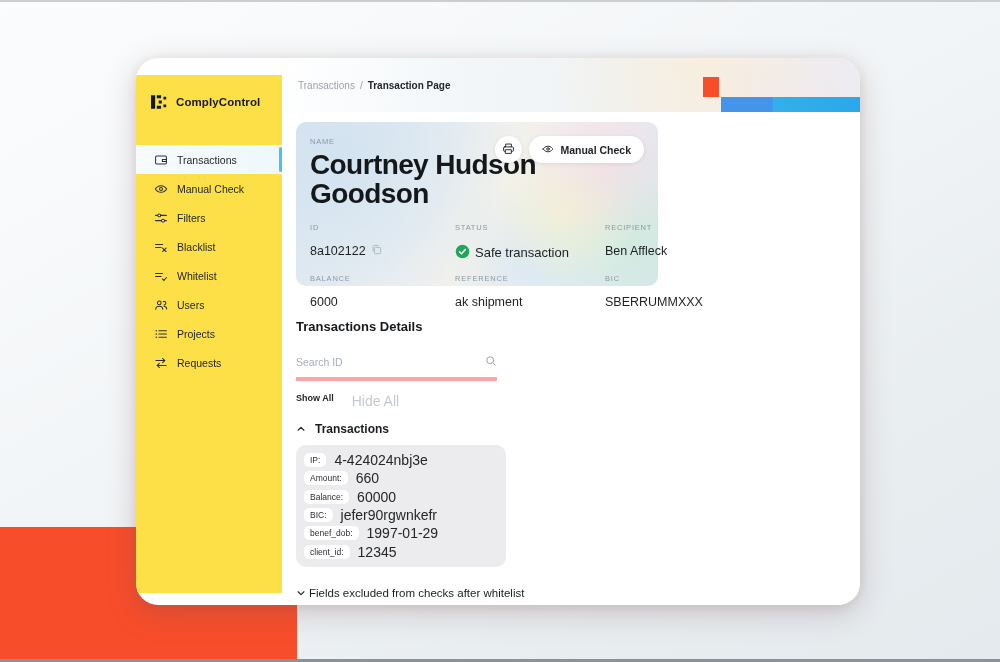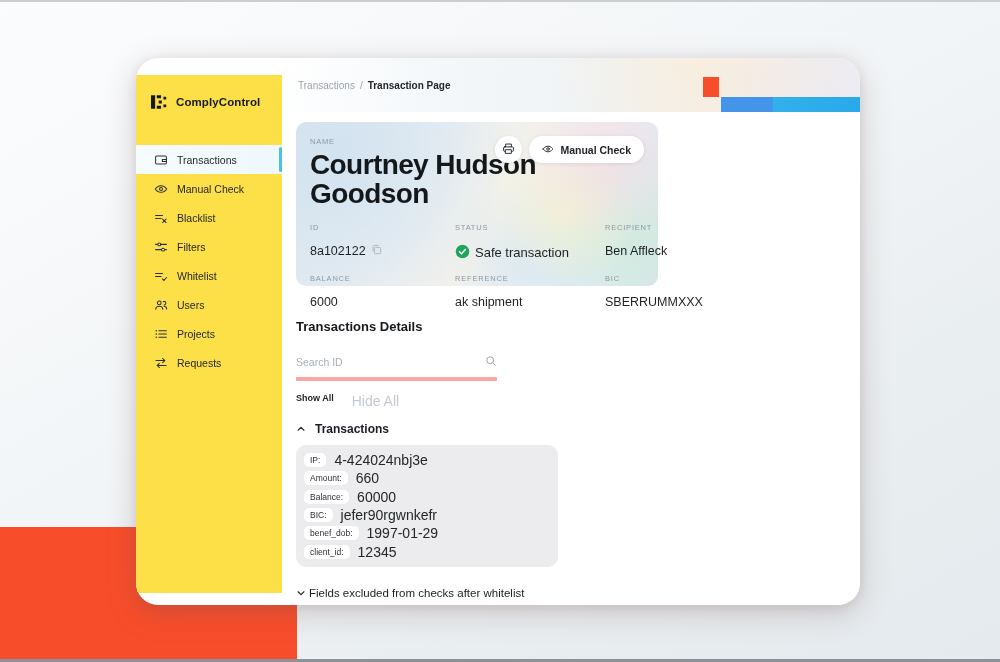"Blacklist" div.nav-item { order: before "Filters" -> after "Filters" }
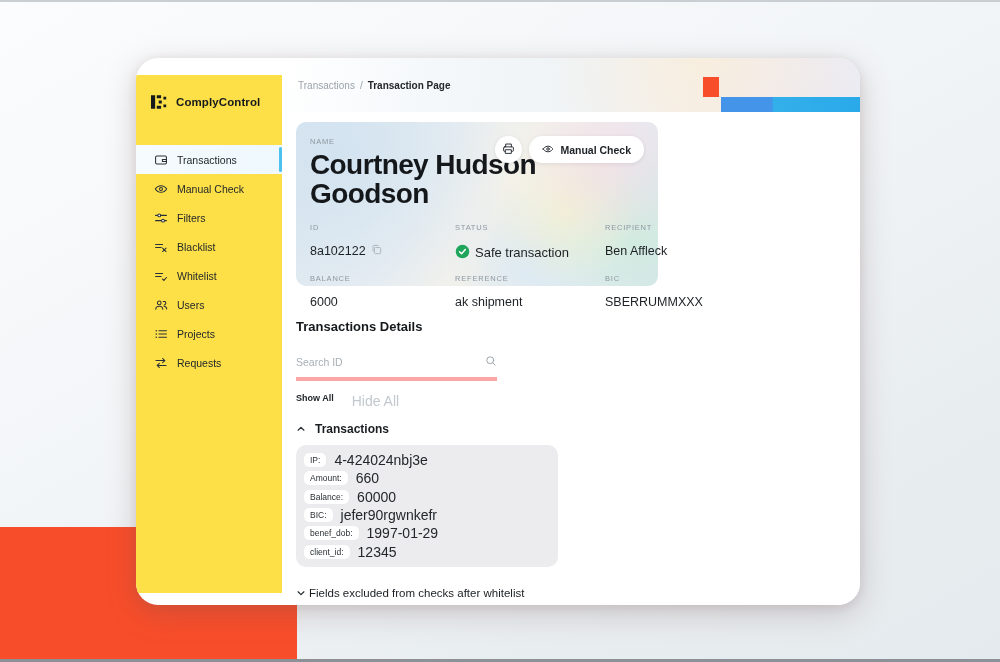"IP:" .tx-panel { width: 262px -> 210px }
